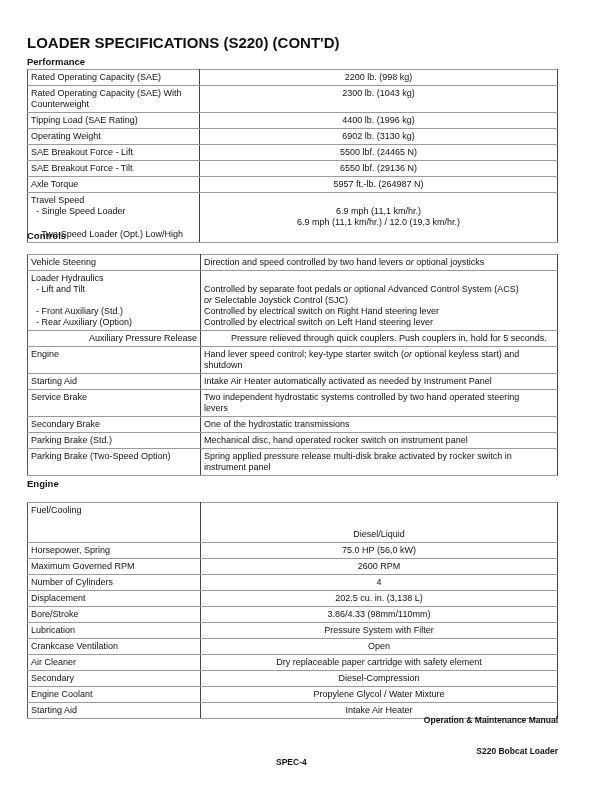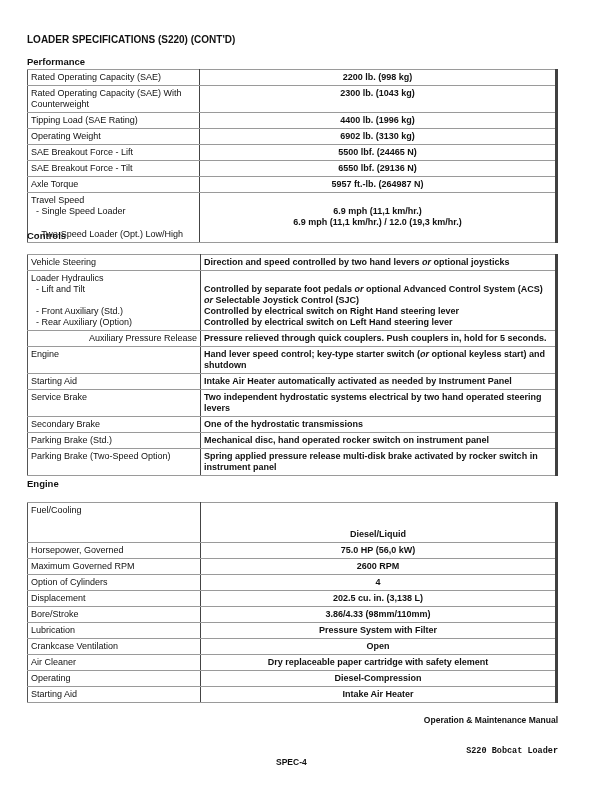"LOADER SPECIFICATIONS (S220) (CONT'D)" .title { font-size: 10px -> 15px }
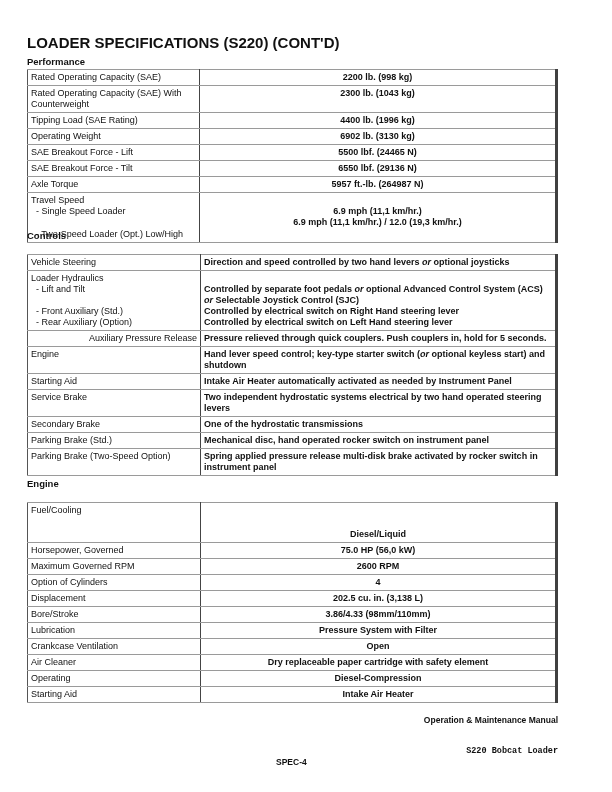"2200 lb. (998 kg)" table.spec td.val { border-right: 3px solid #404040 -> 1px solid #404040; font-weight: bold -> none }
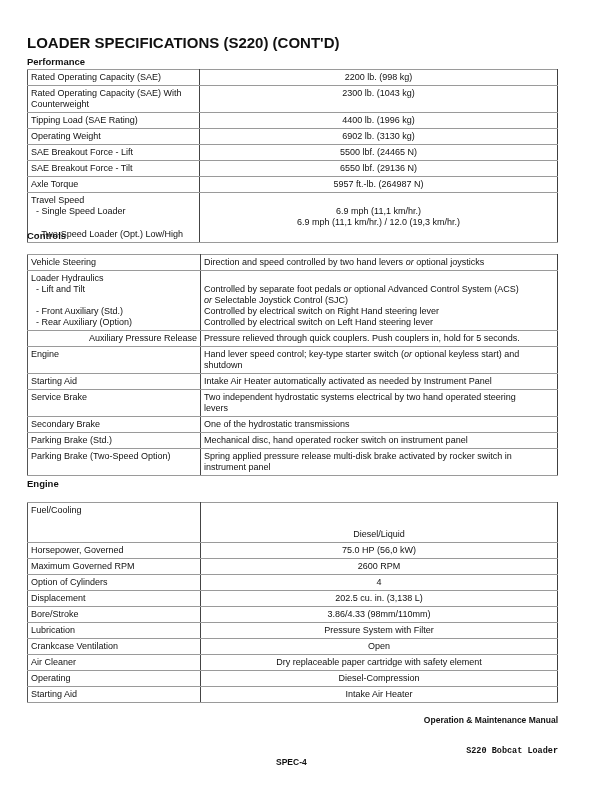"Pressure relieved through quick" span.line { margin-left: none -> 27px }
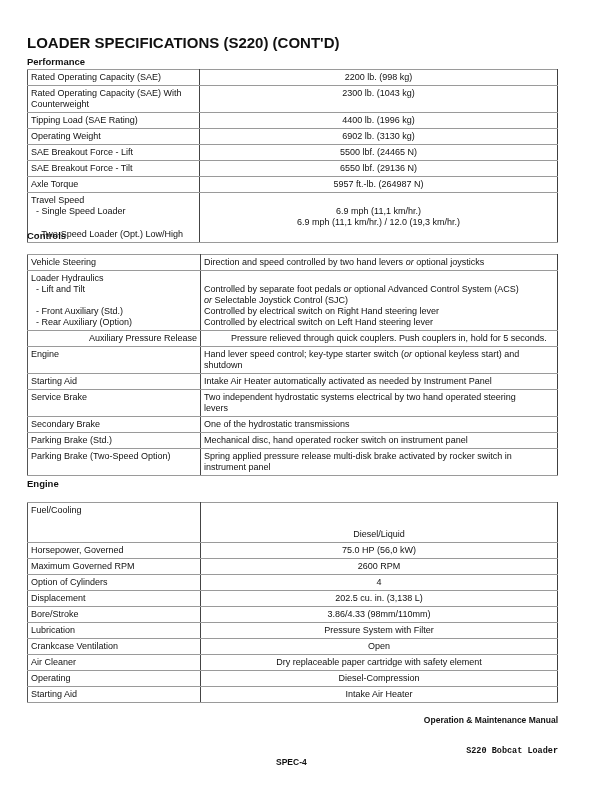"Two independent hydrostatic systems" span.line { text: electrical -> controlled }
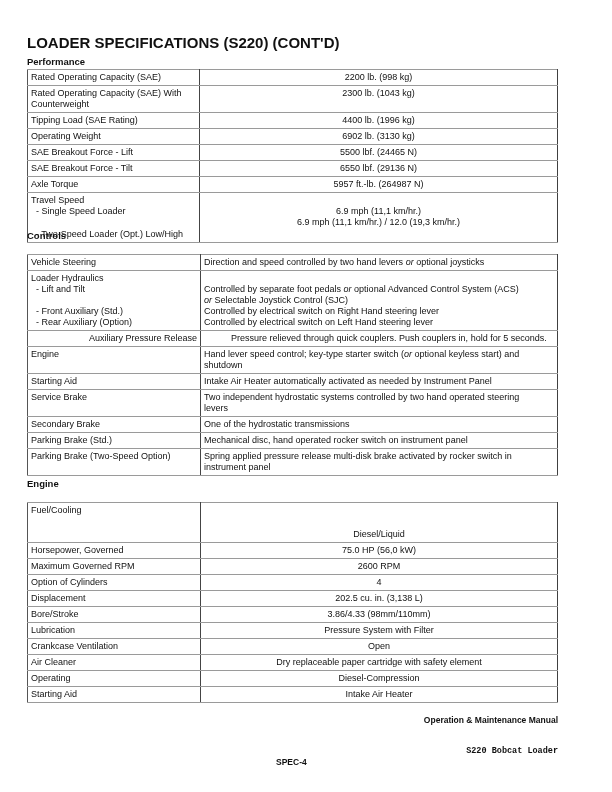"Horsepower, Governed" span.line { text: Governed -> Spring }
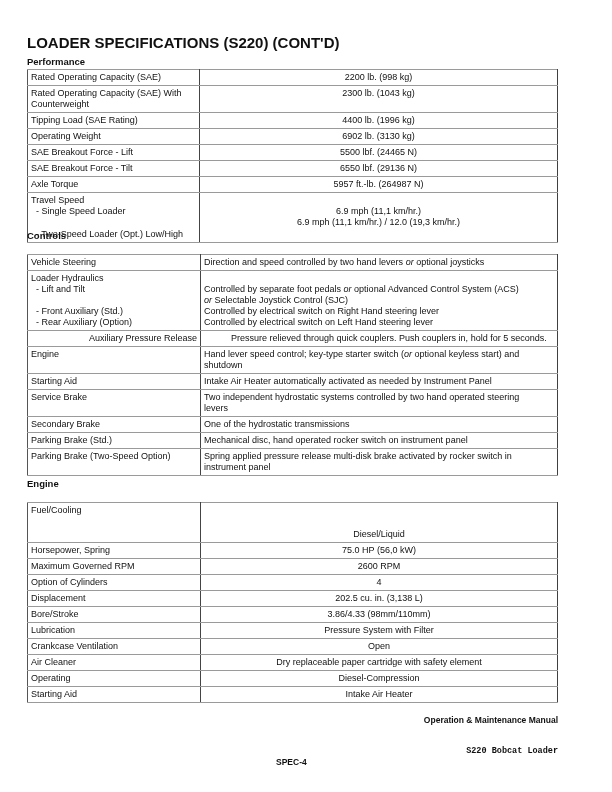"Option of Cylinders" span.line { text: Option -> Number }
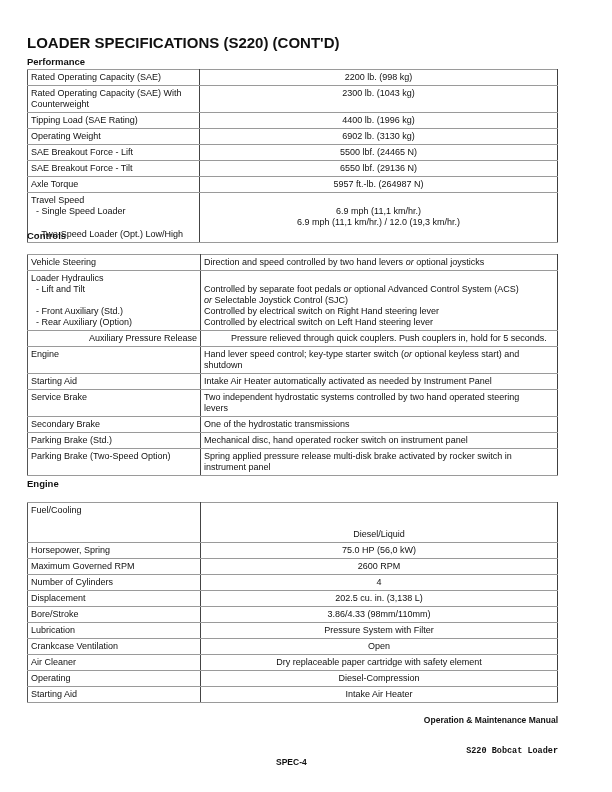"Operating" span.line { text: Operating -> Secondary }
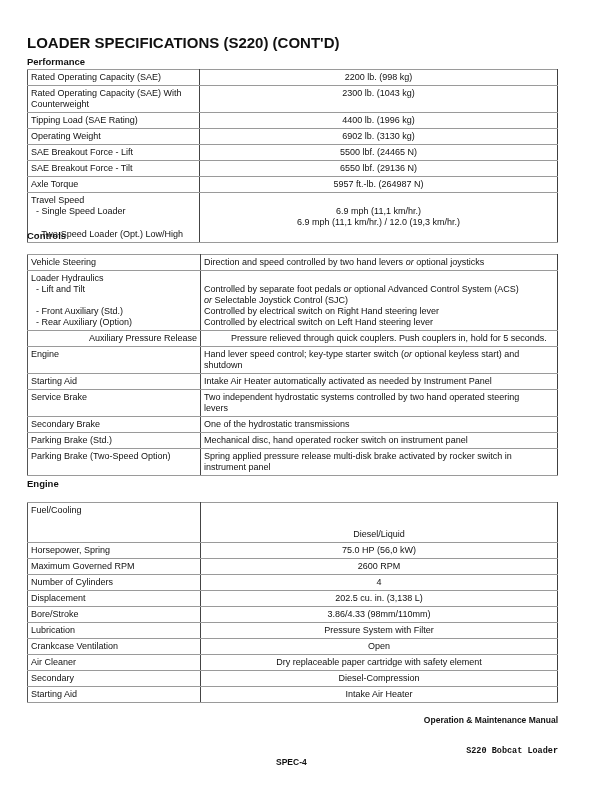"Engine Coolant" tr { html: none -> <tr> <td> <span>Engine Coolant</span> </td> <td> <span>Propylene Glycol / Water Mixture</span> </td> </tr> }
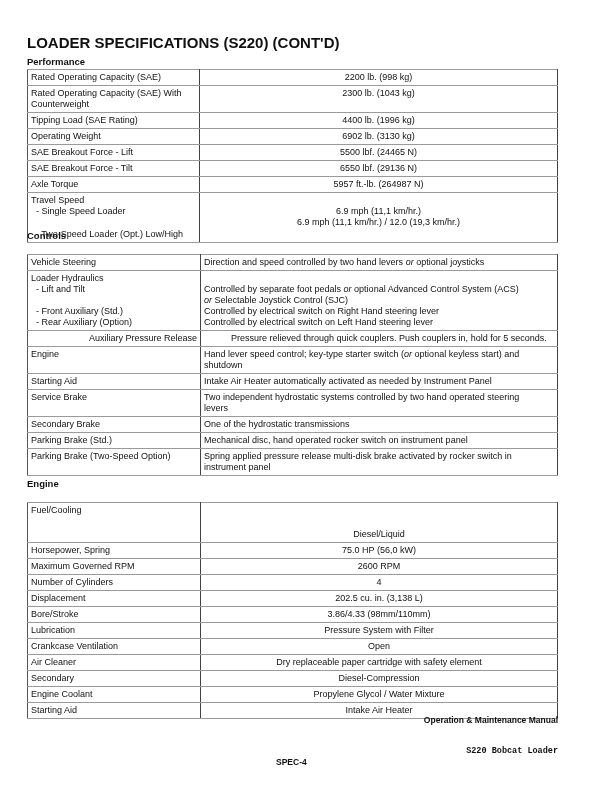"S220 Bobcat Loader" div.footer { font-family: Liberation Mono, monospace -> none }
